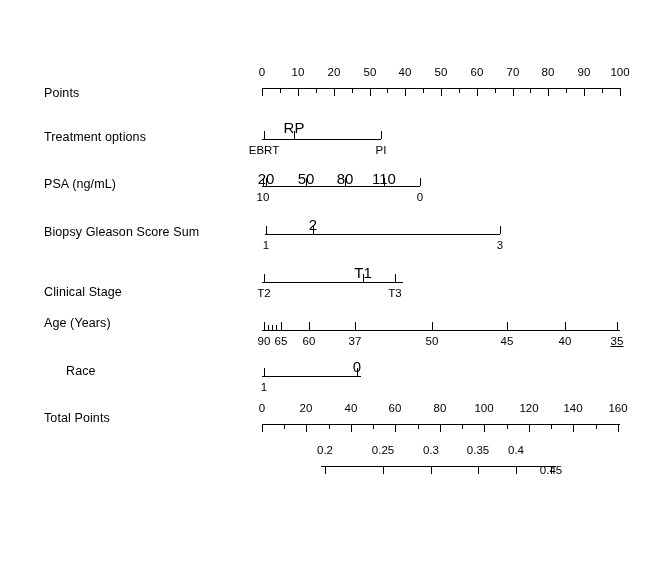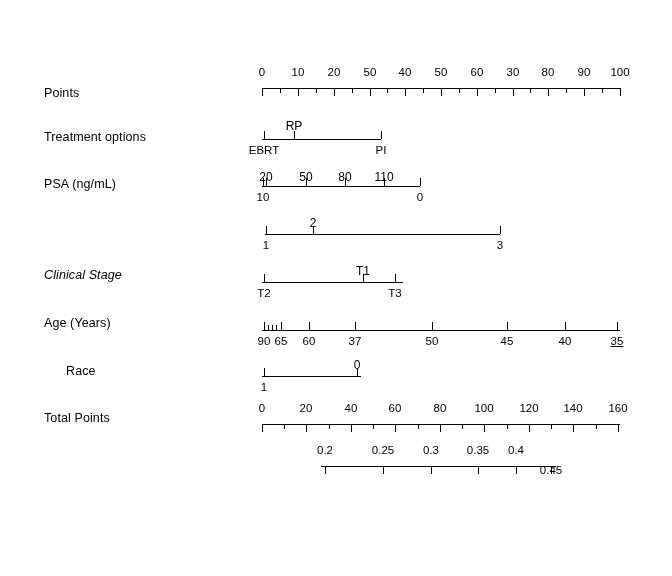"30" div.tick-label { text: 30 -> 70 }
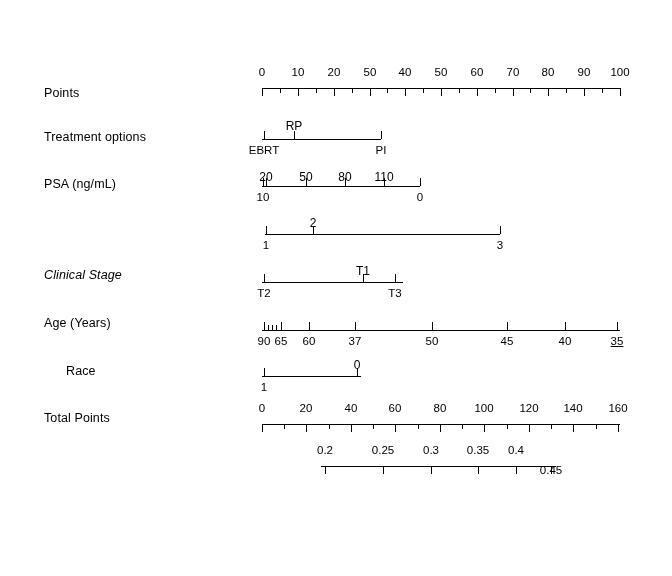"RP" .above-label { font-size: 12px -> 15px }
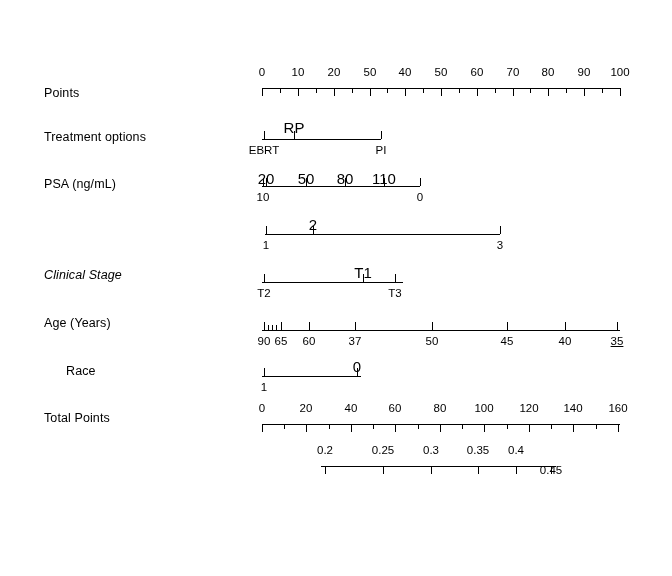"Biopsy Gleason Score Sum" div.row-label { html: none -> <div>Biopsy Gleason Score Sum</div> }
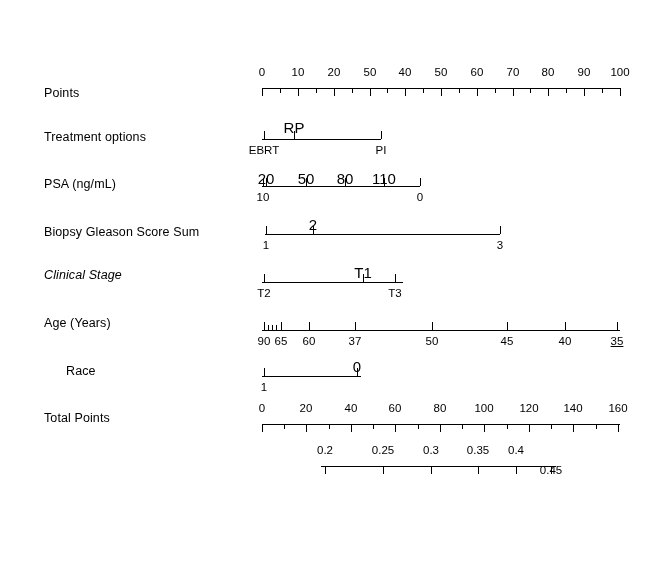"Clinical Stage" div.row-label { font-style: italic -> none; top: 268px -> 285px }
